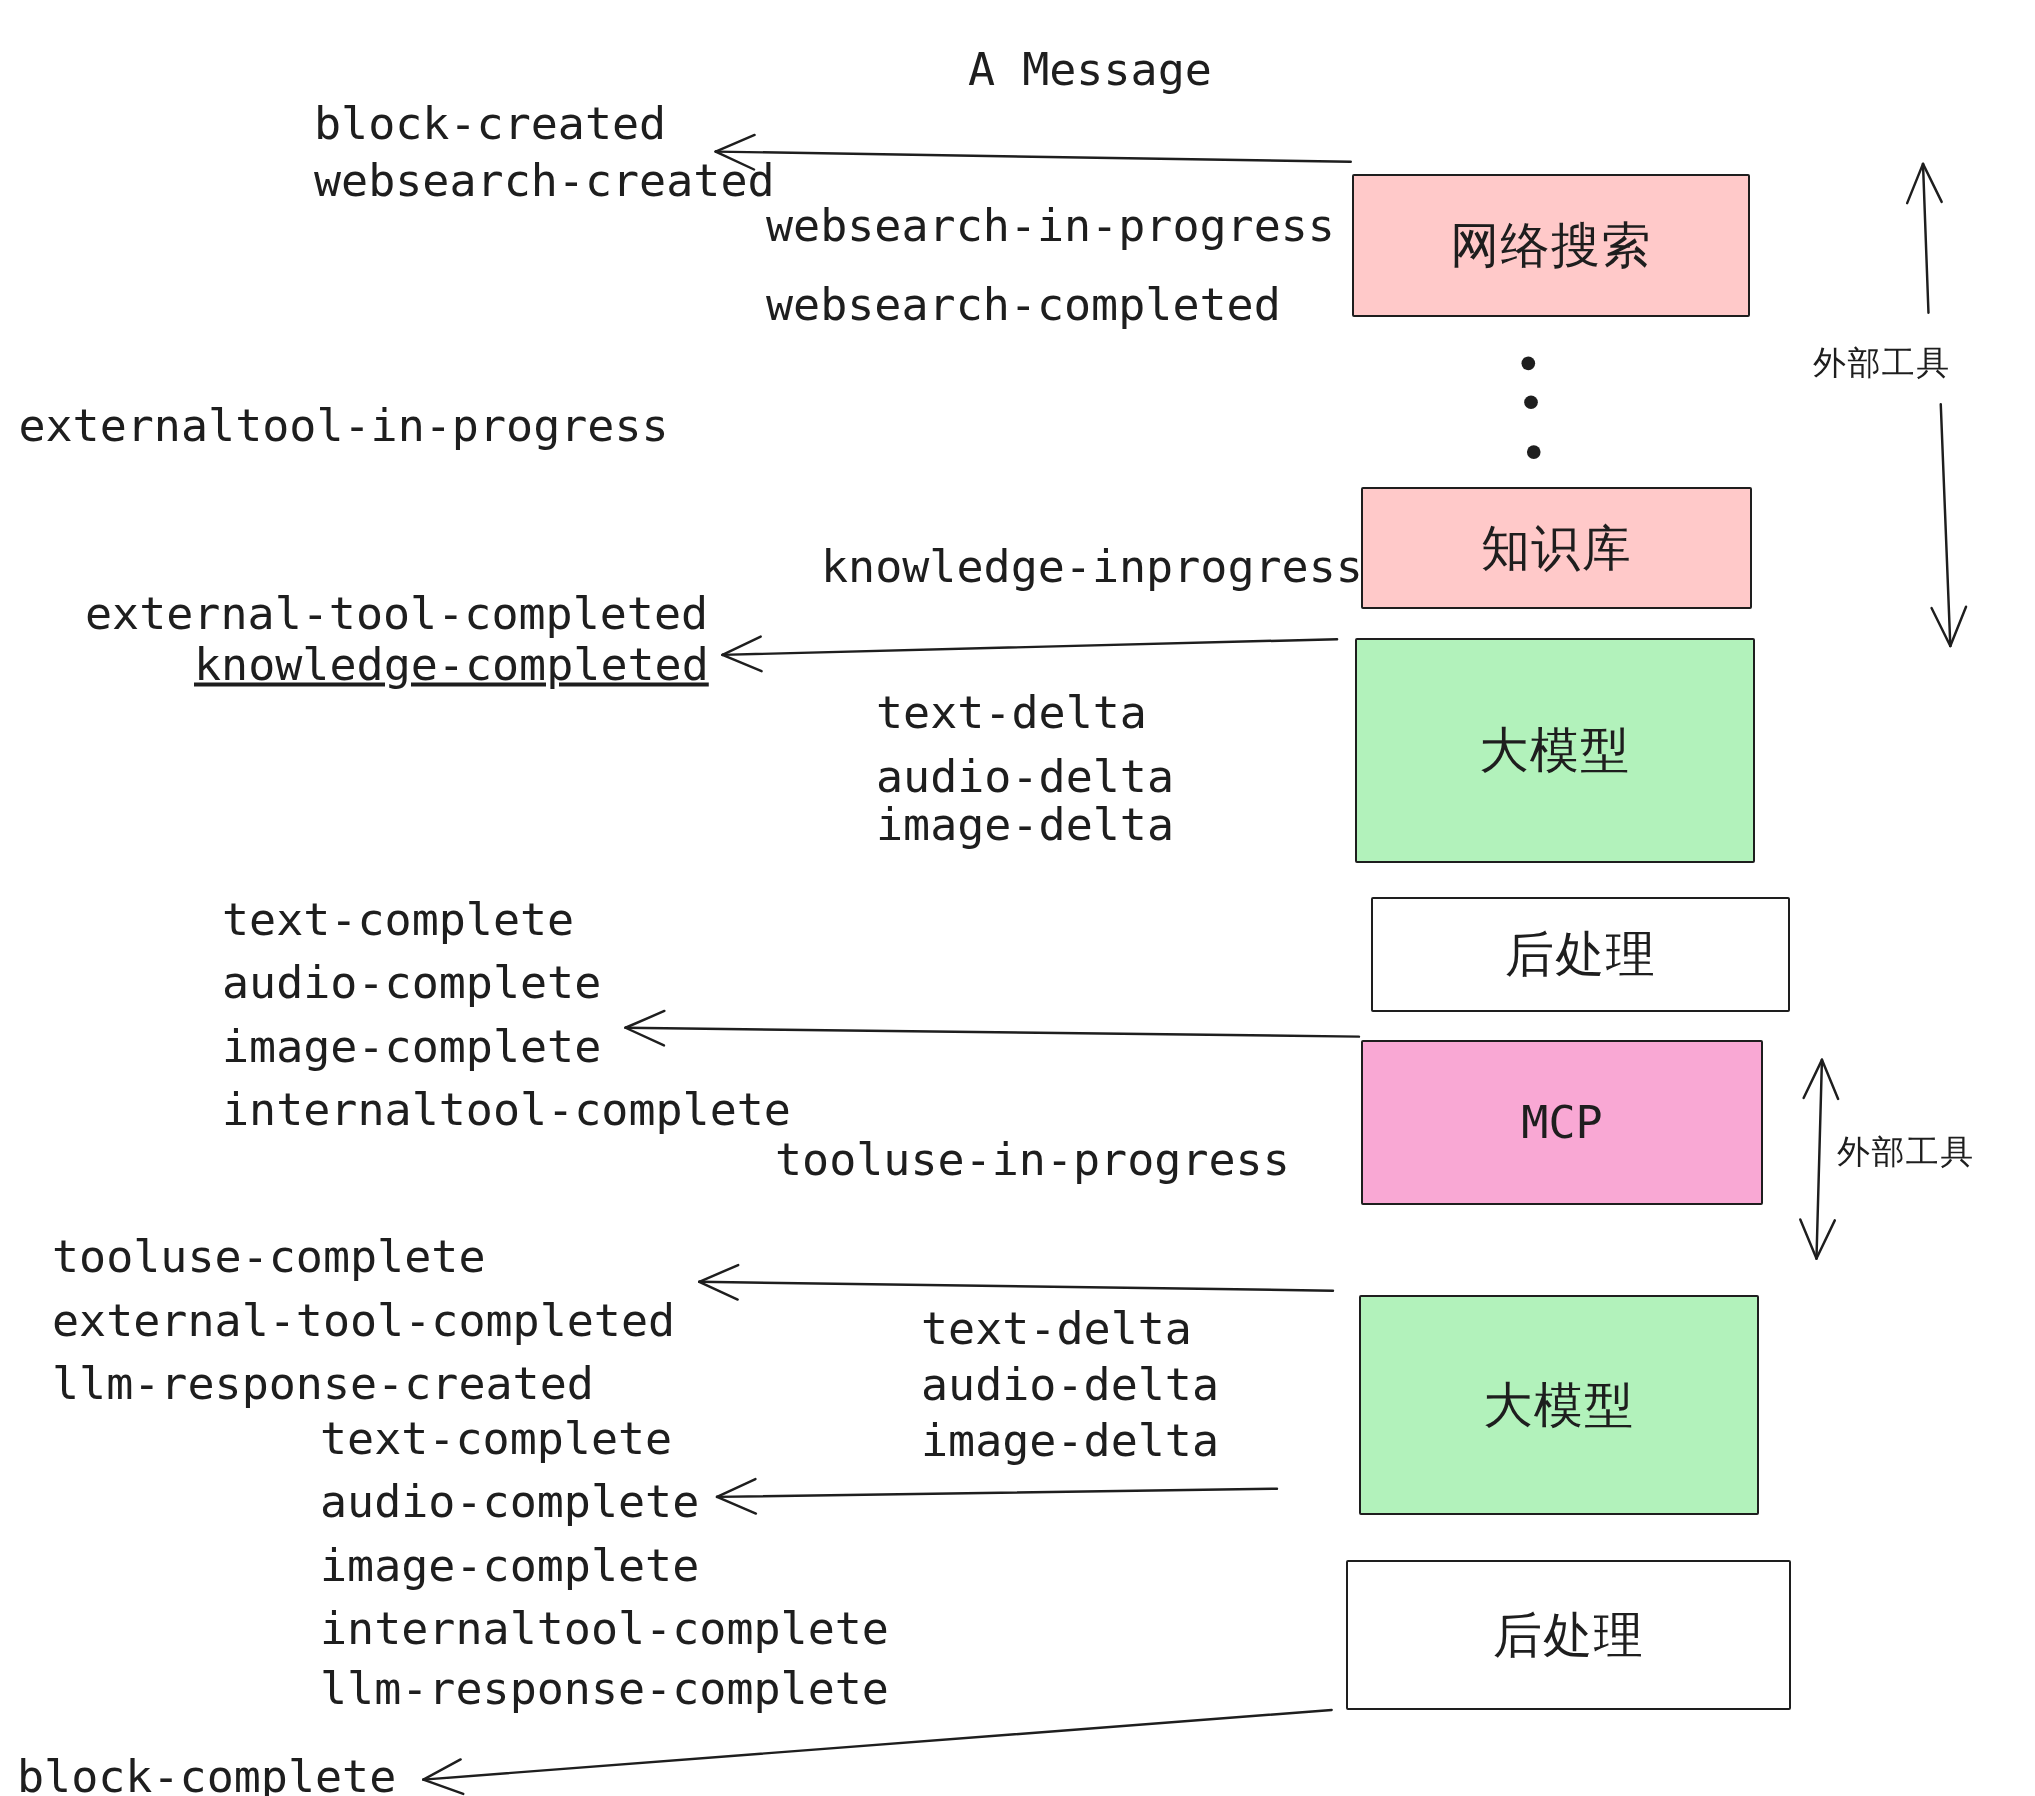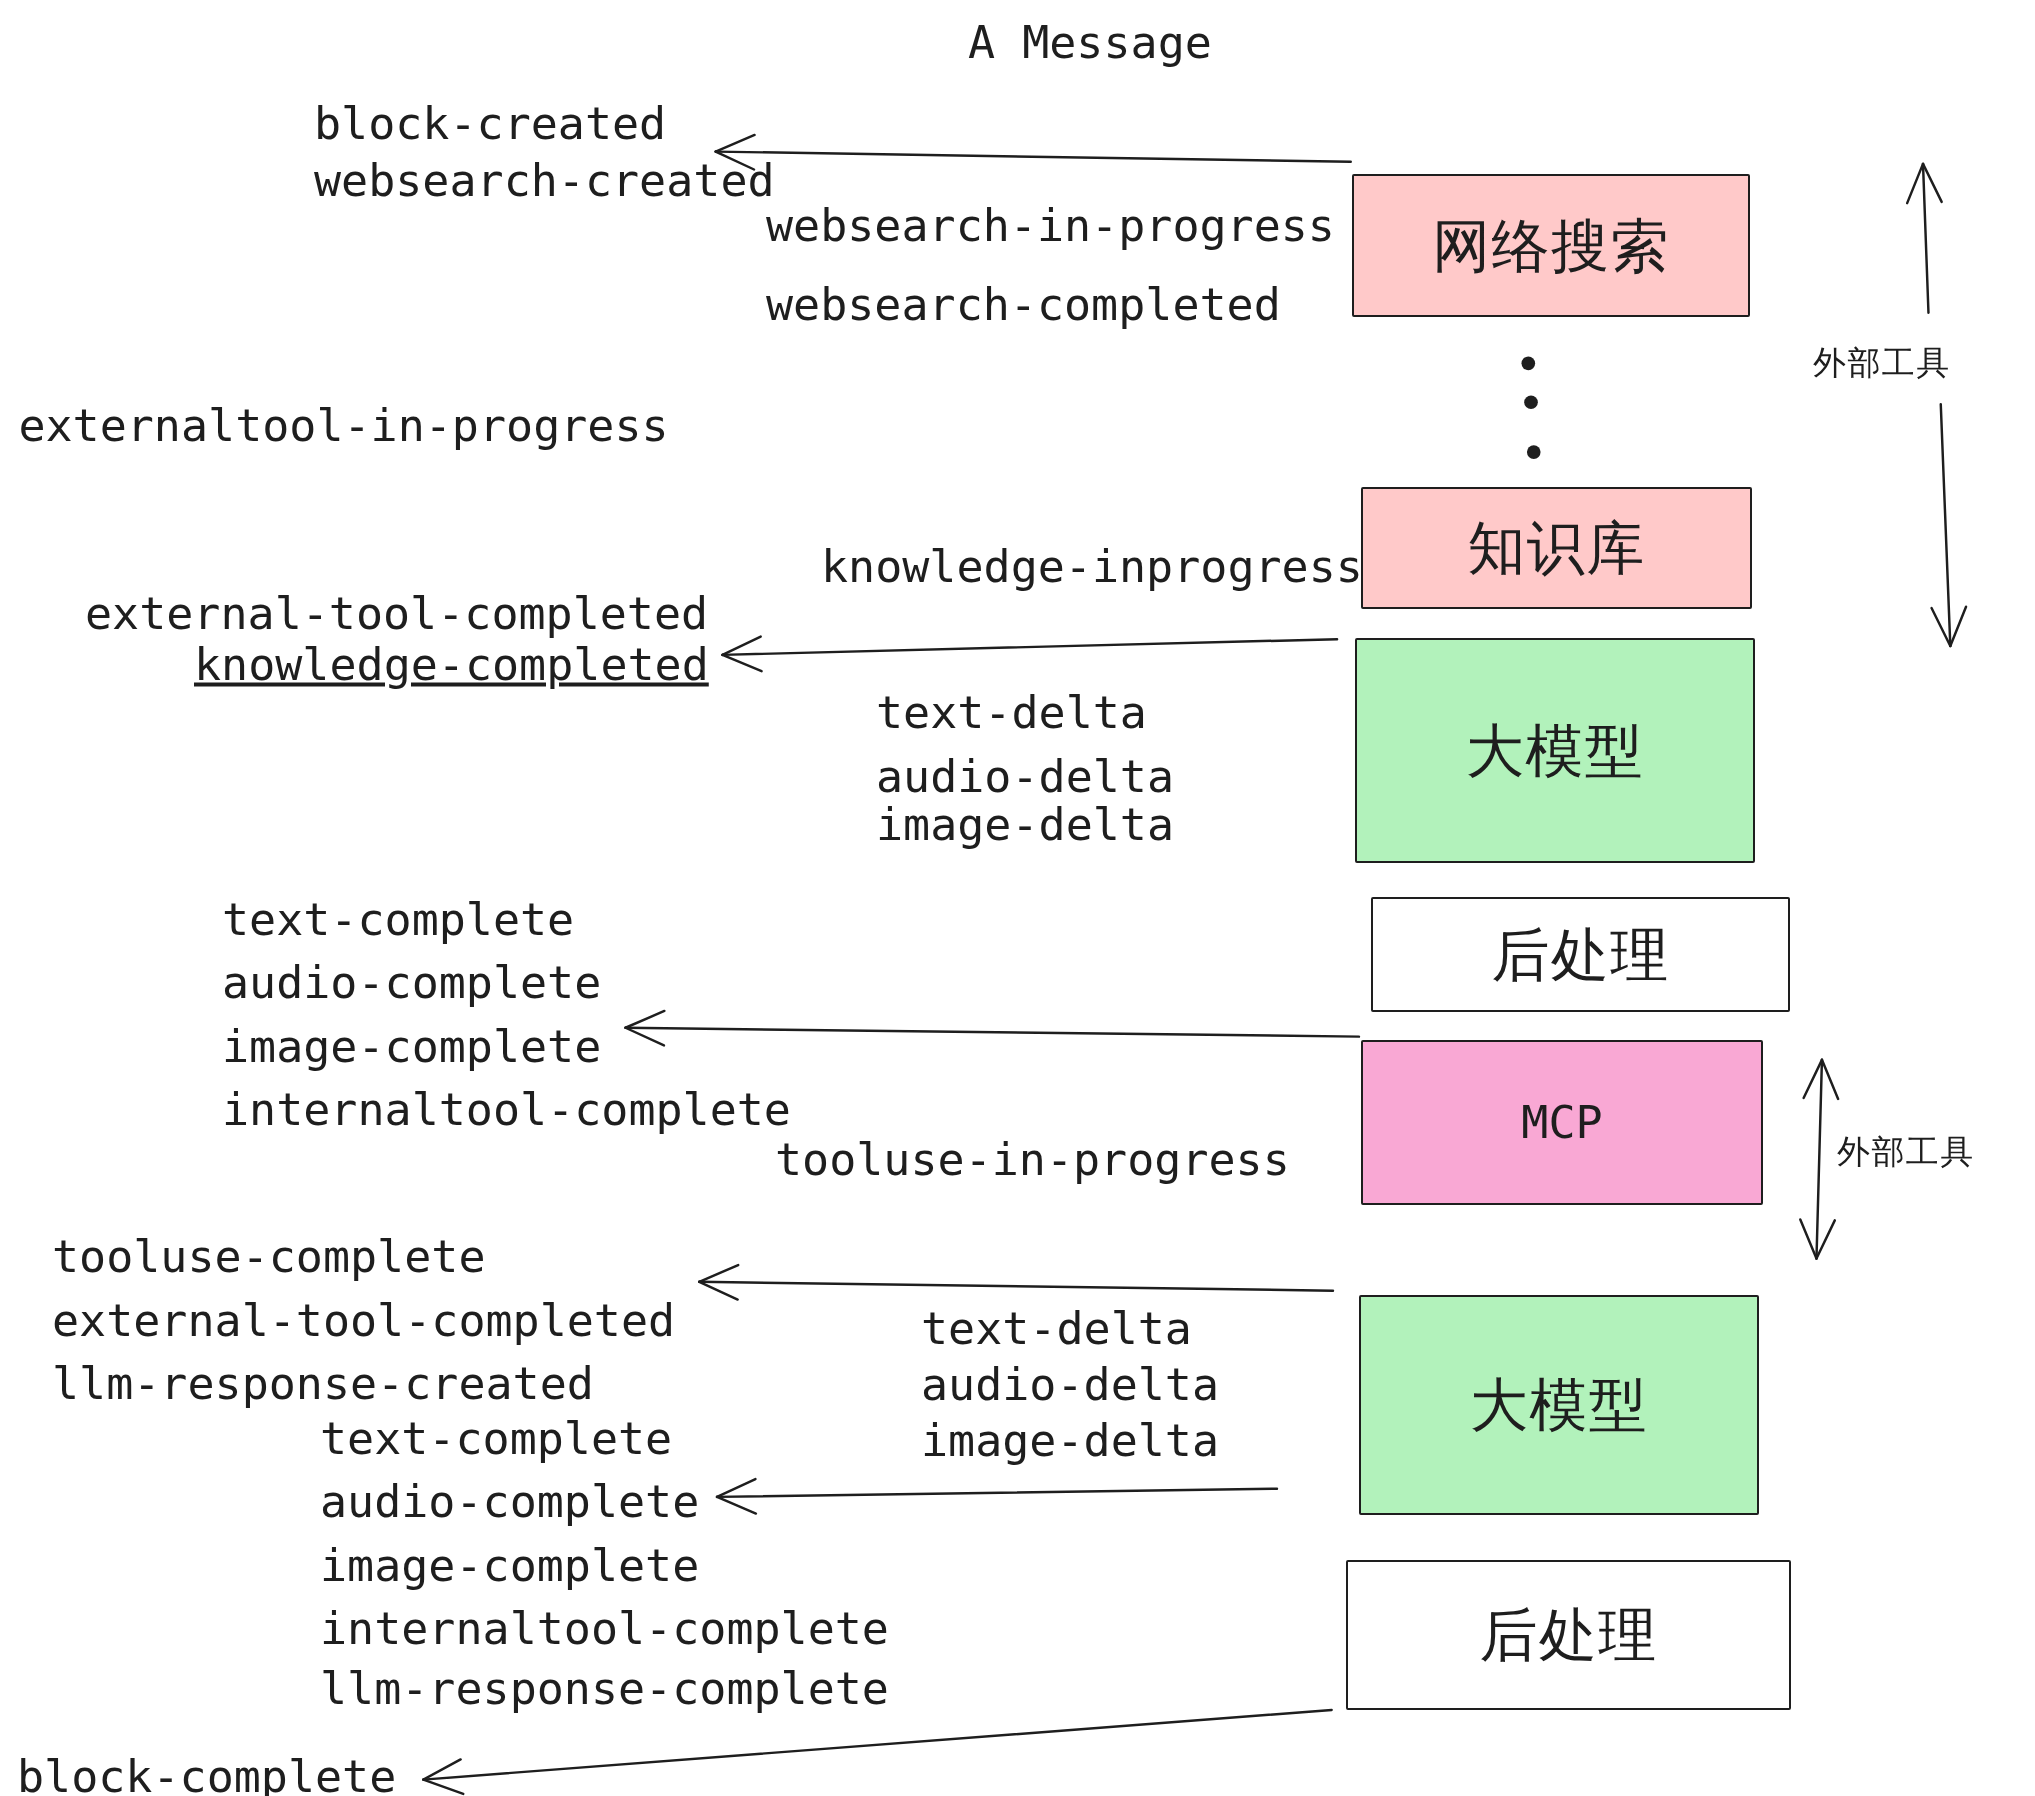"A Message" .title { margin-top: none -> 27px }
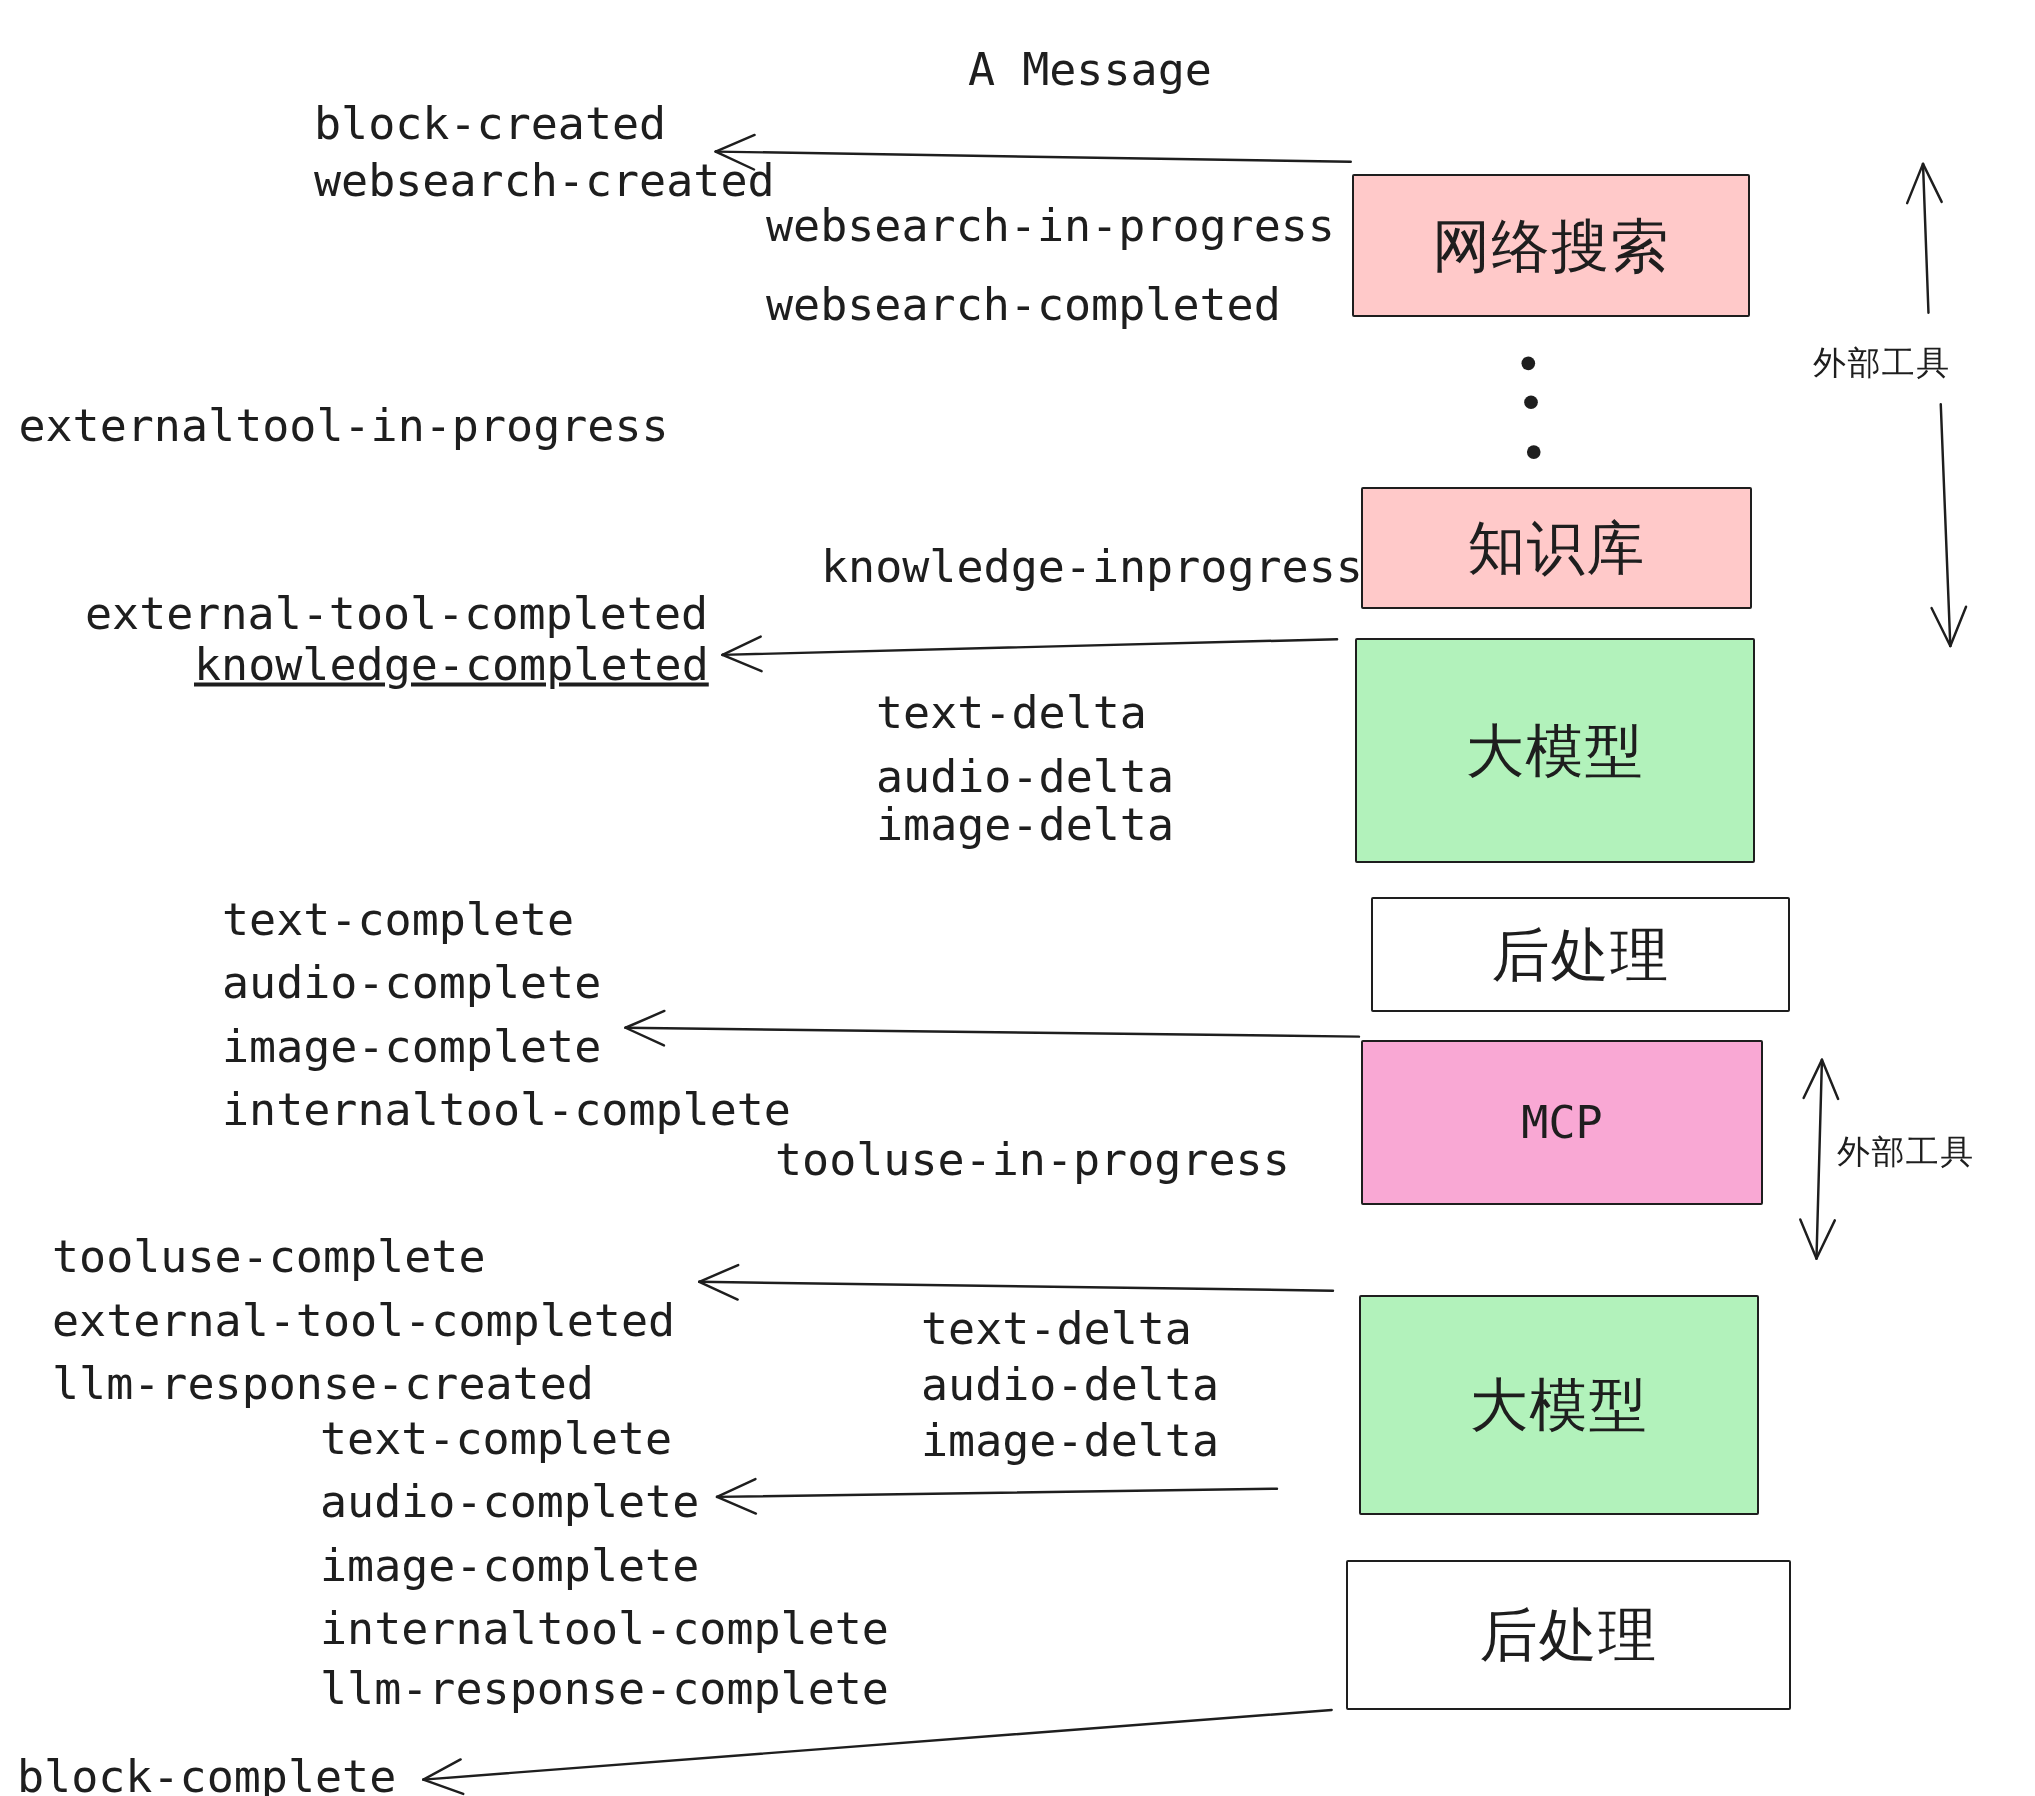"网络搜索" .box .lbl { font-size: 58px -> 49px }
